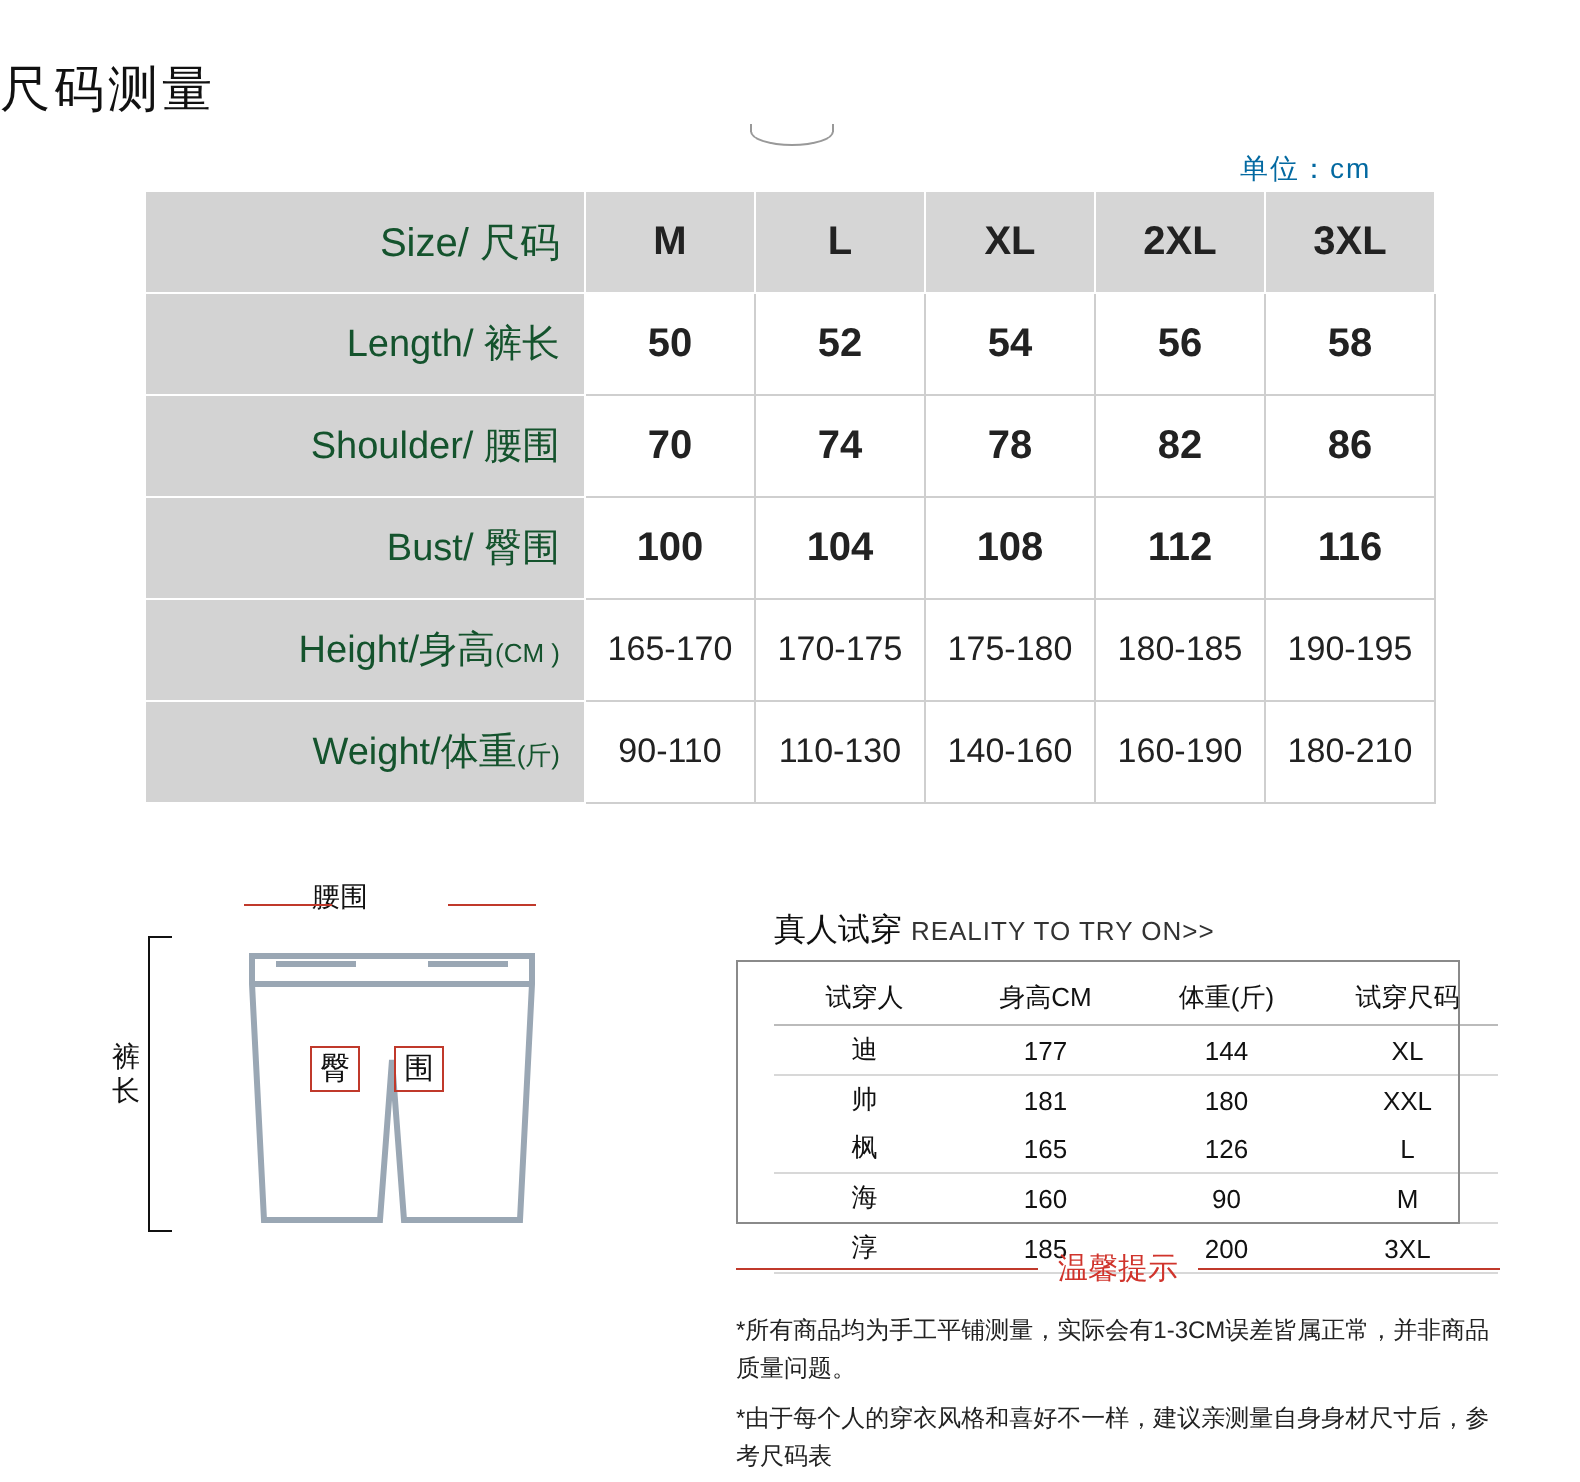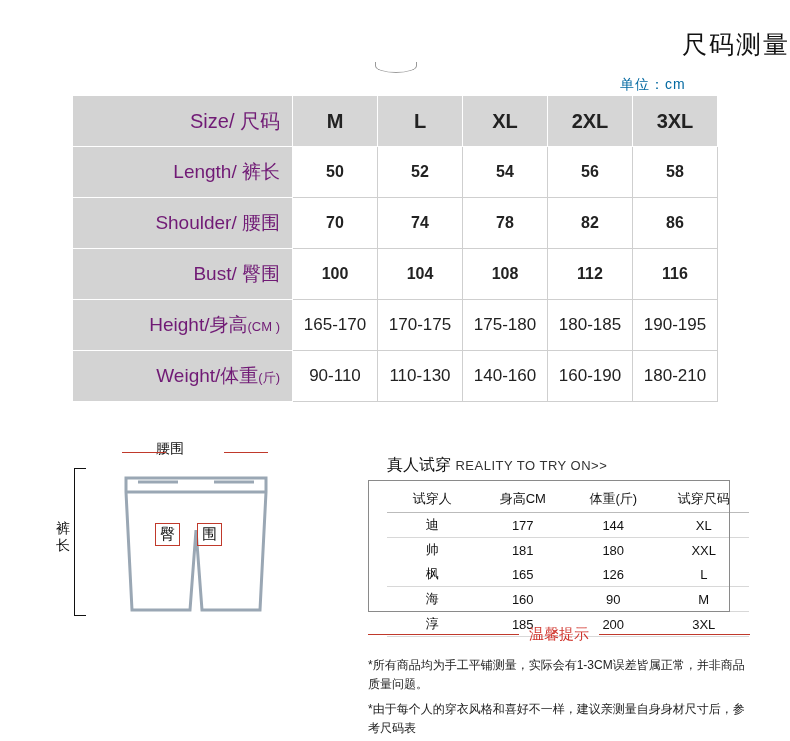"尺码测量" .title { text-align: right -> left }
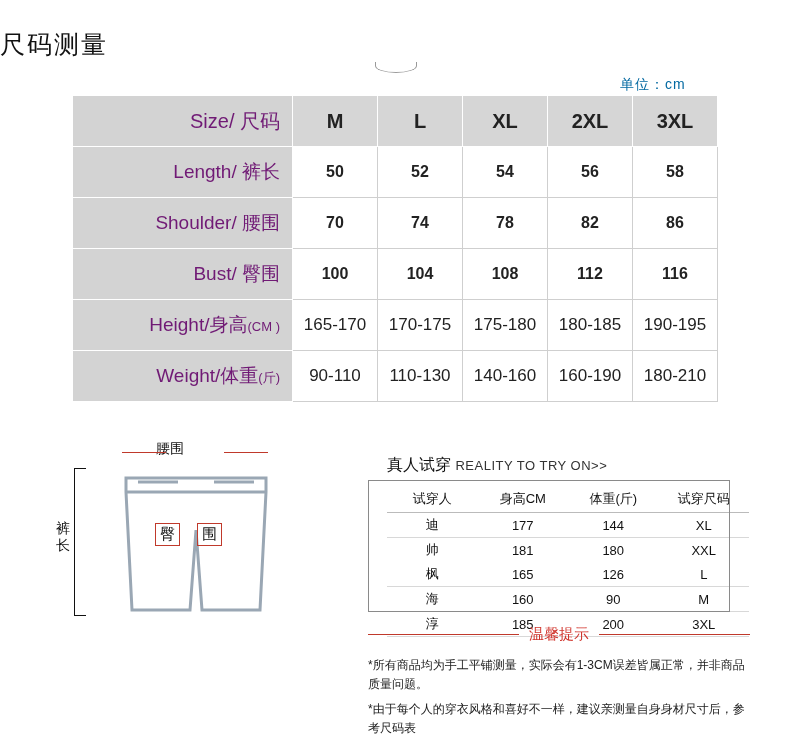"Size/ 尺码" .size-table td.label { color: #701a75 -> #14532d }
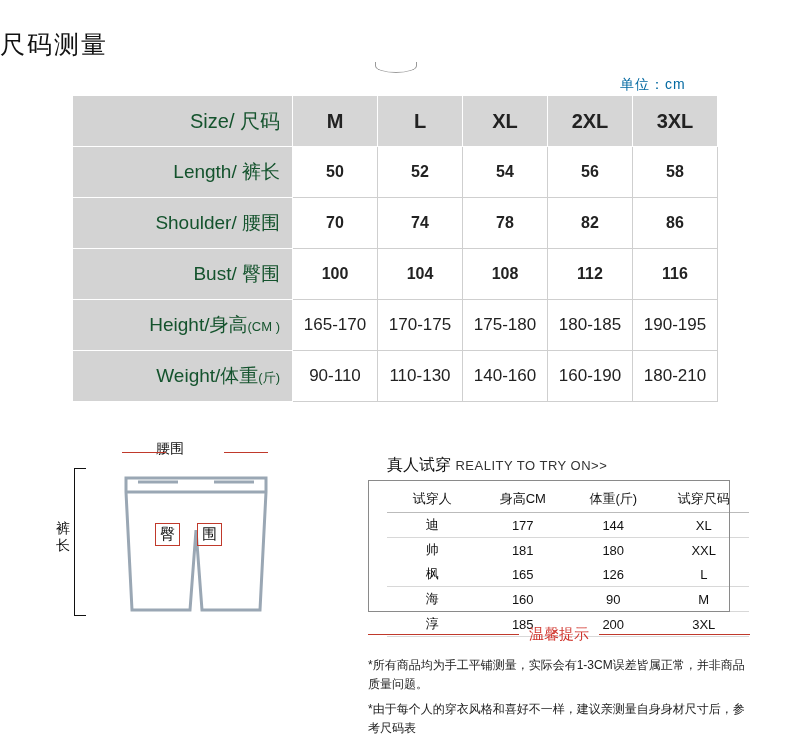"50" .size-table td.val { font-size: 16px -> 20px }
